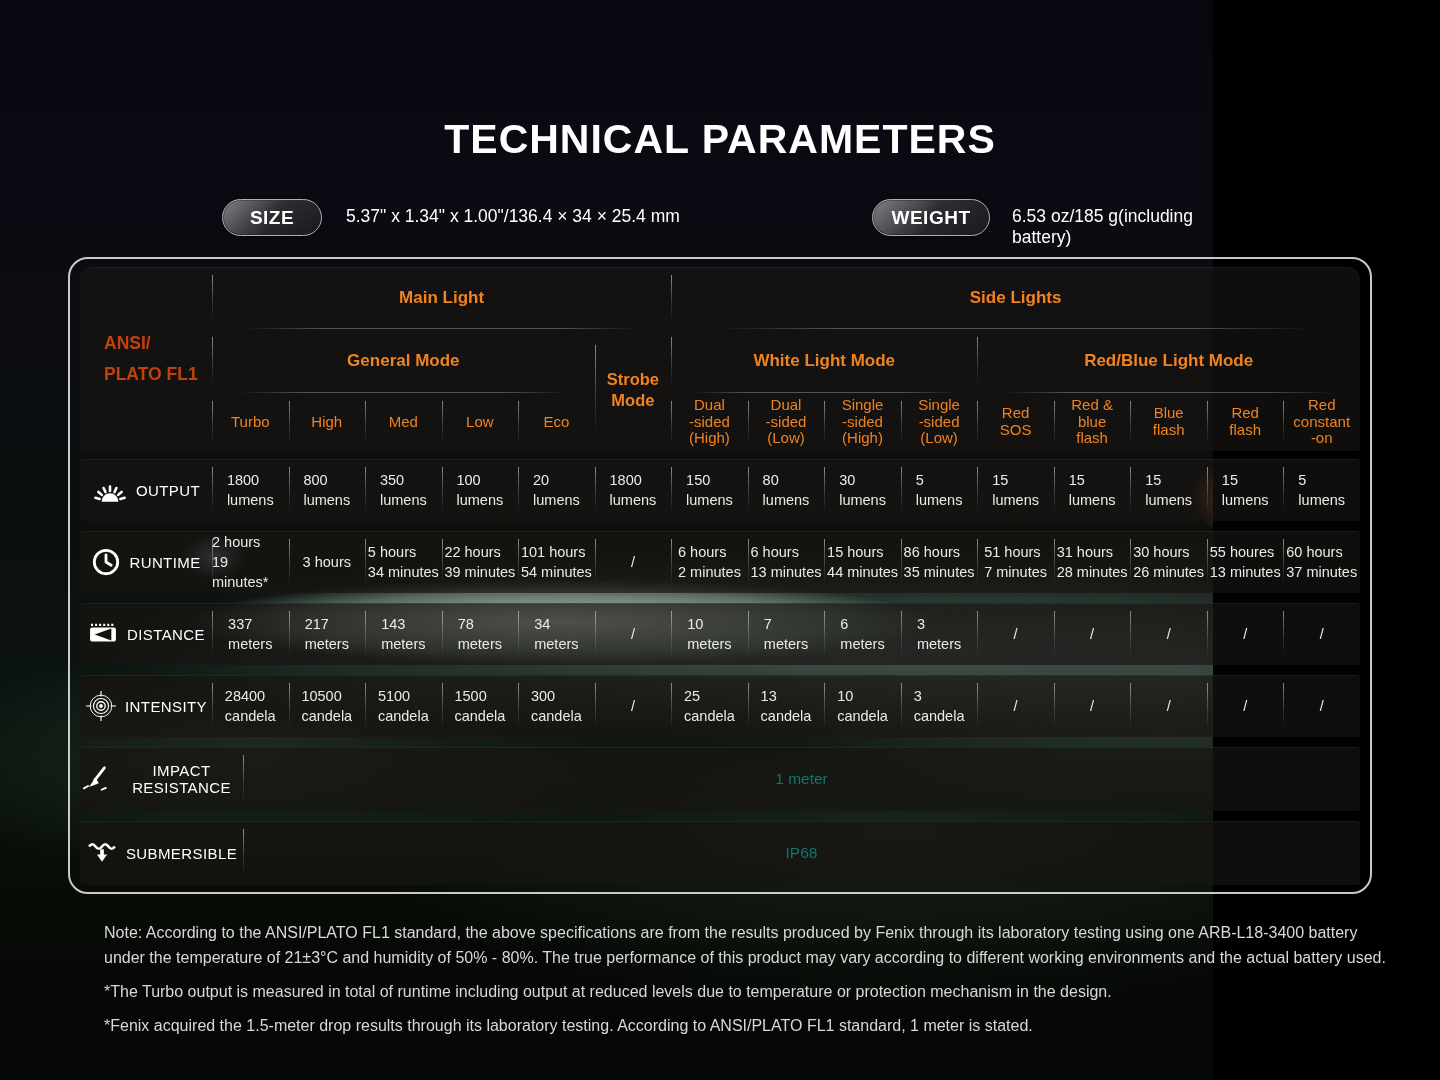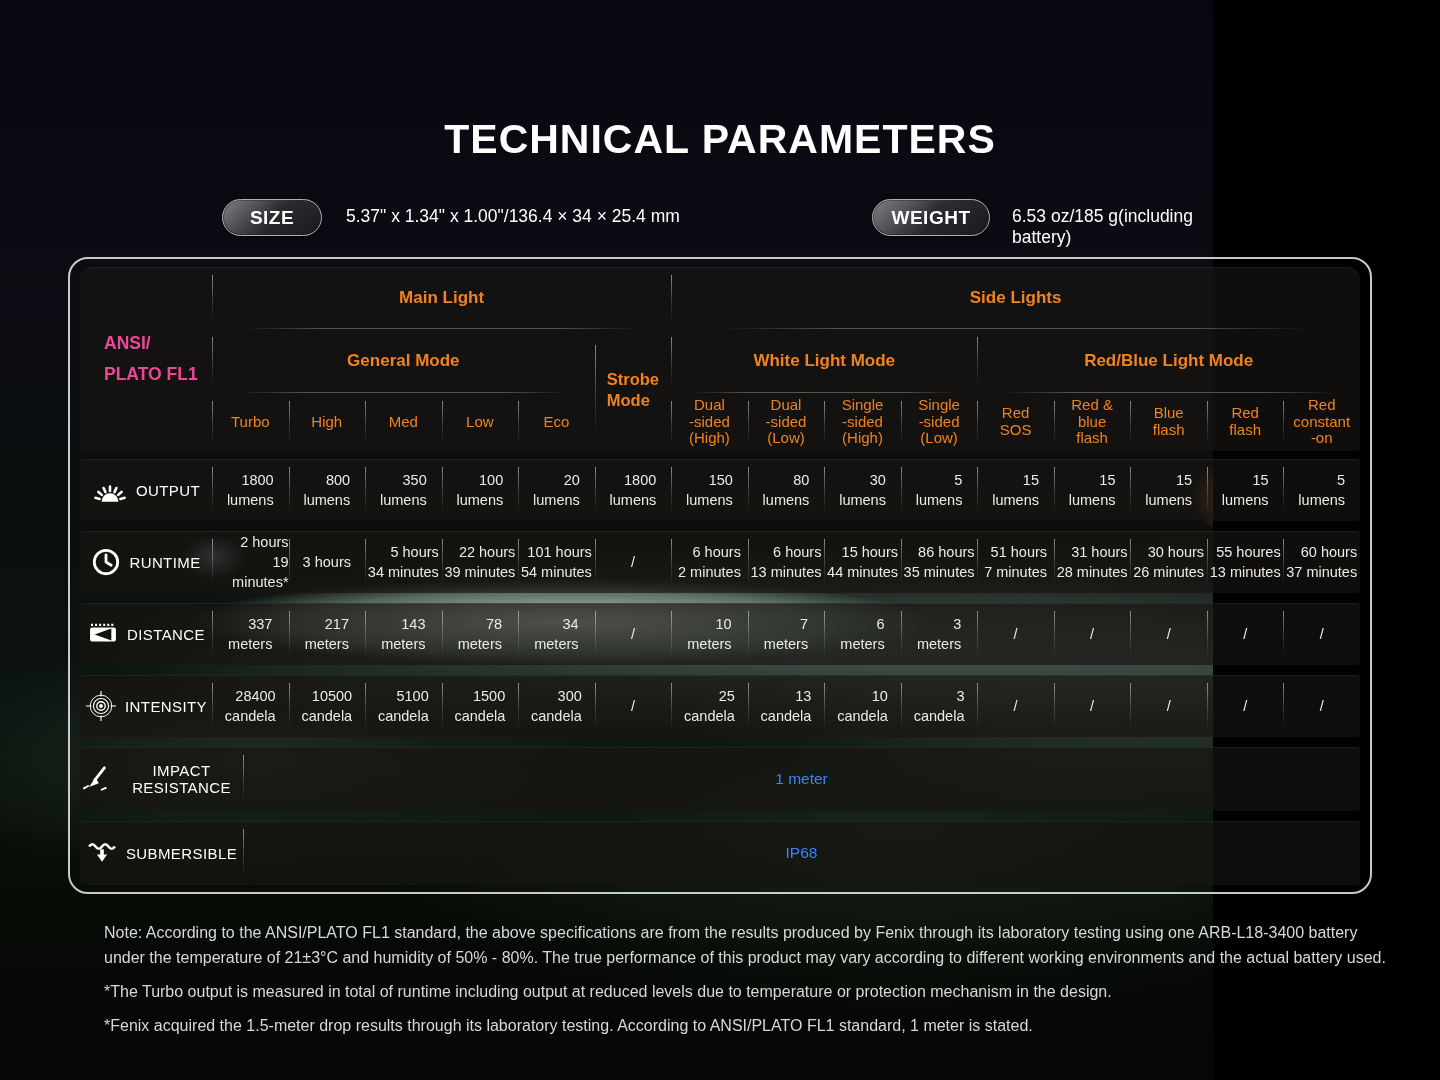"Main Light" .hcell { text-align: none -> center }
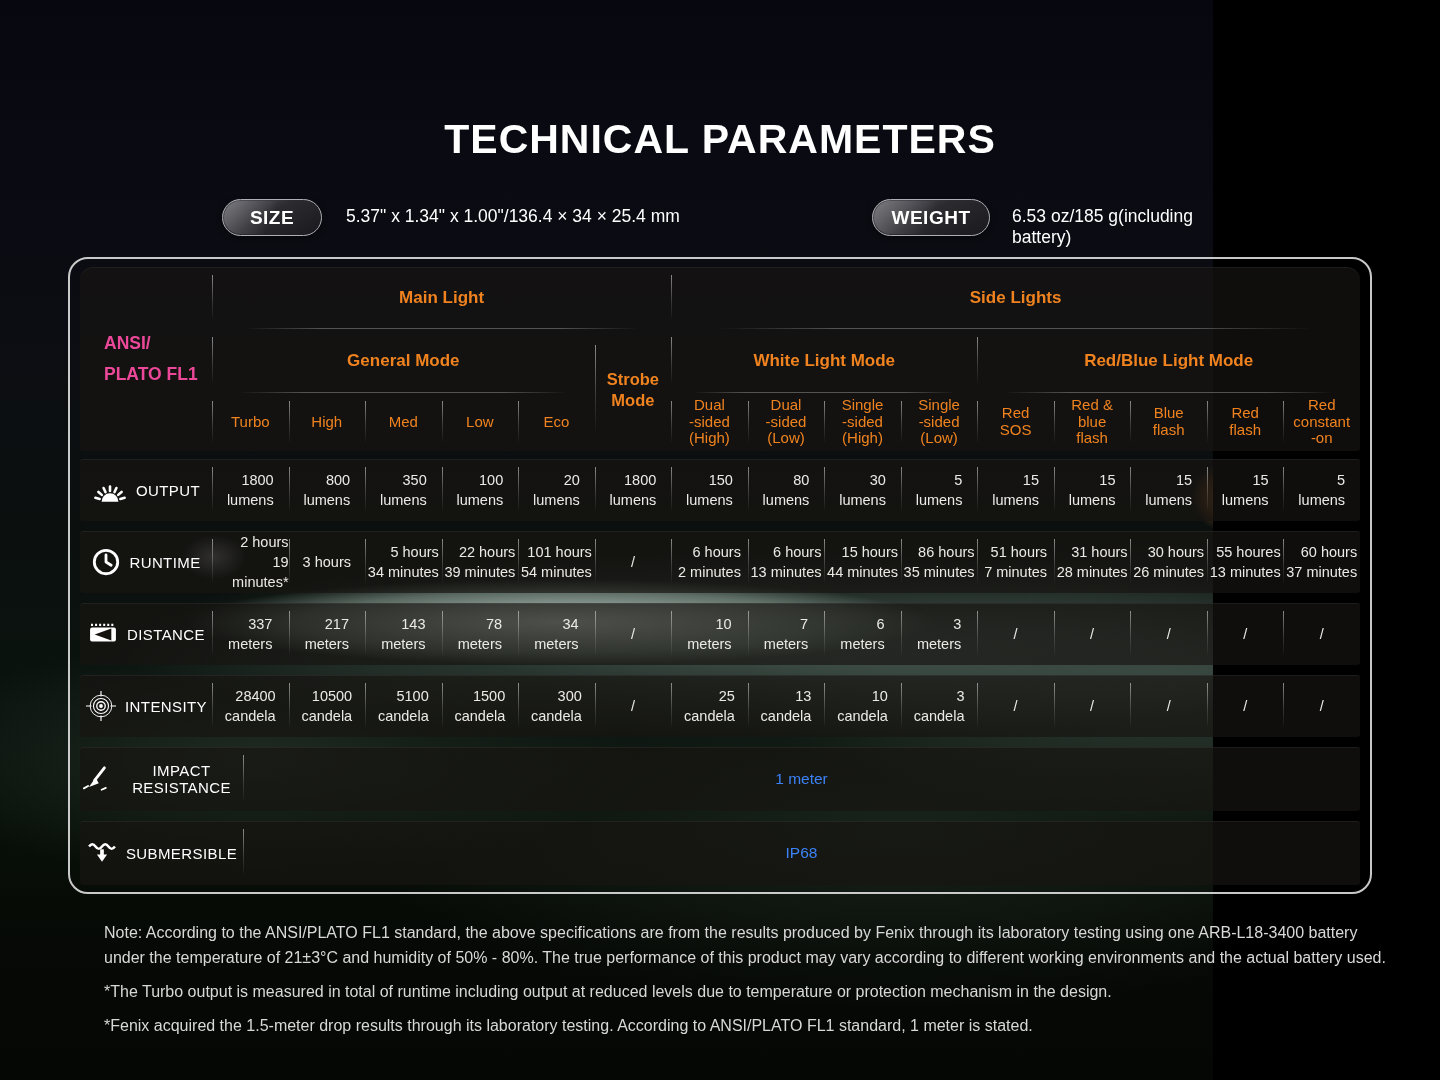"ANSI/" .ansi { color: #ec4899 -> #c2410c }
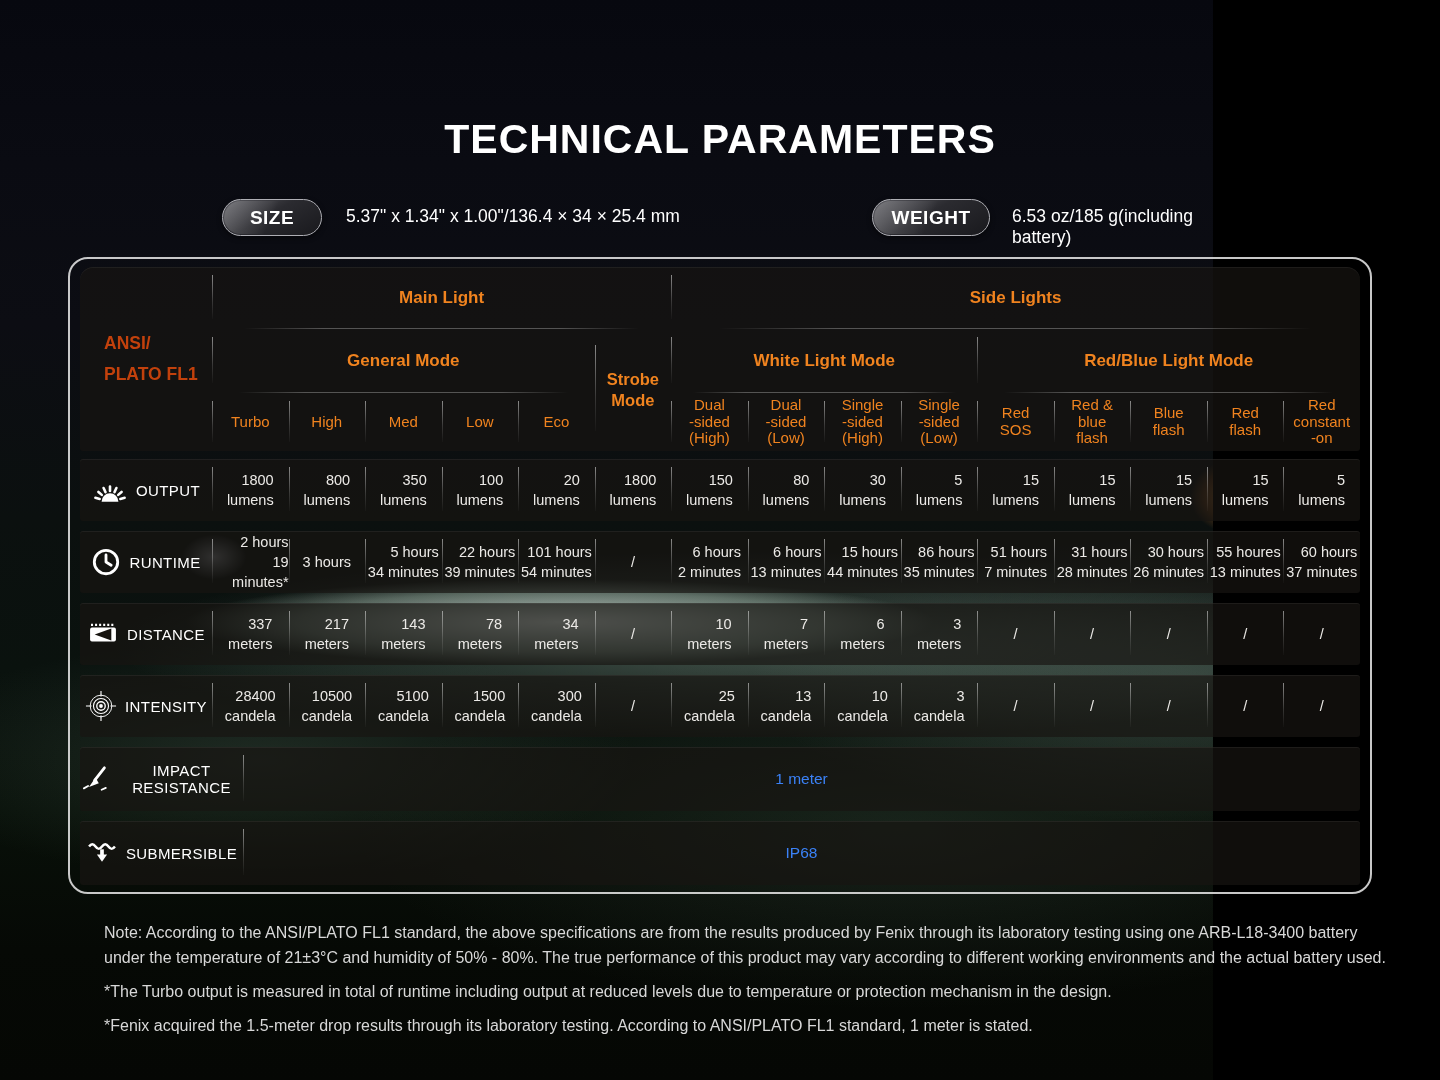"1800" .cell { text-align: right -> left }
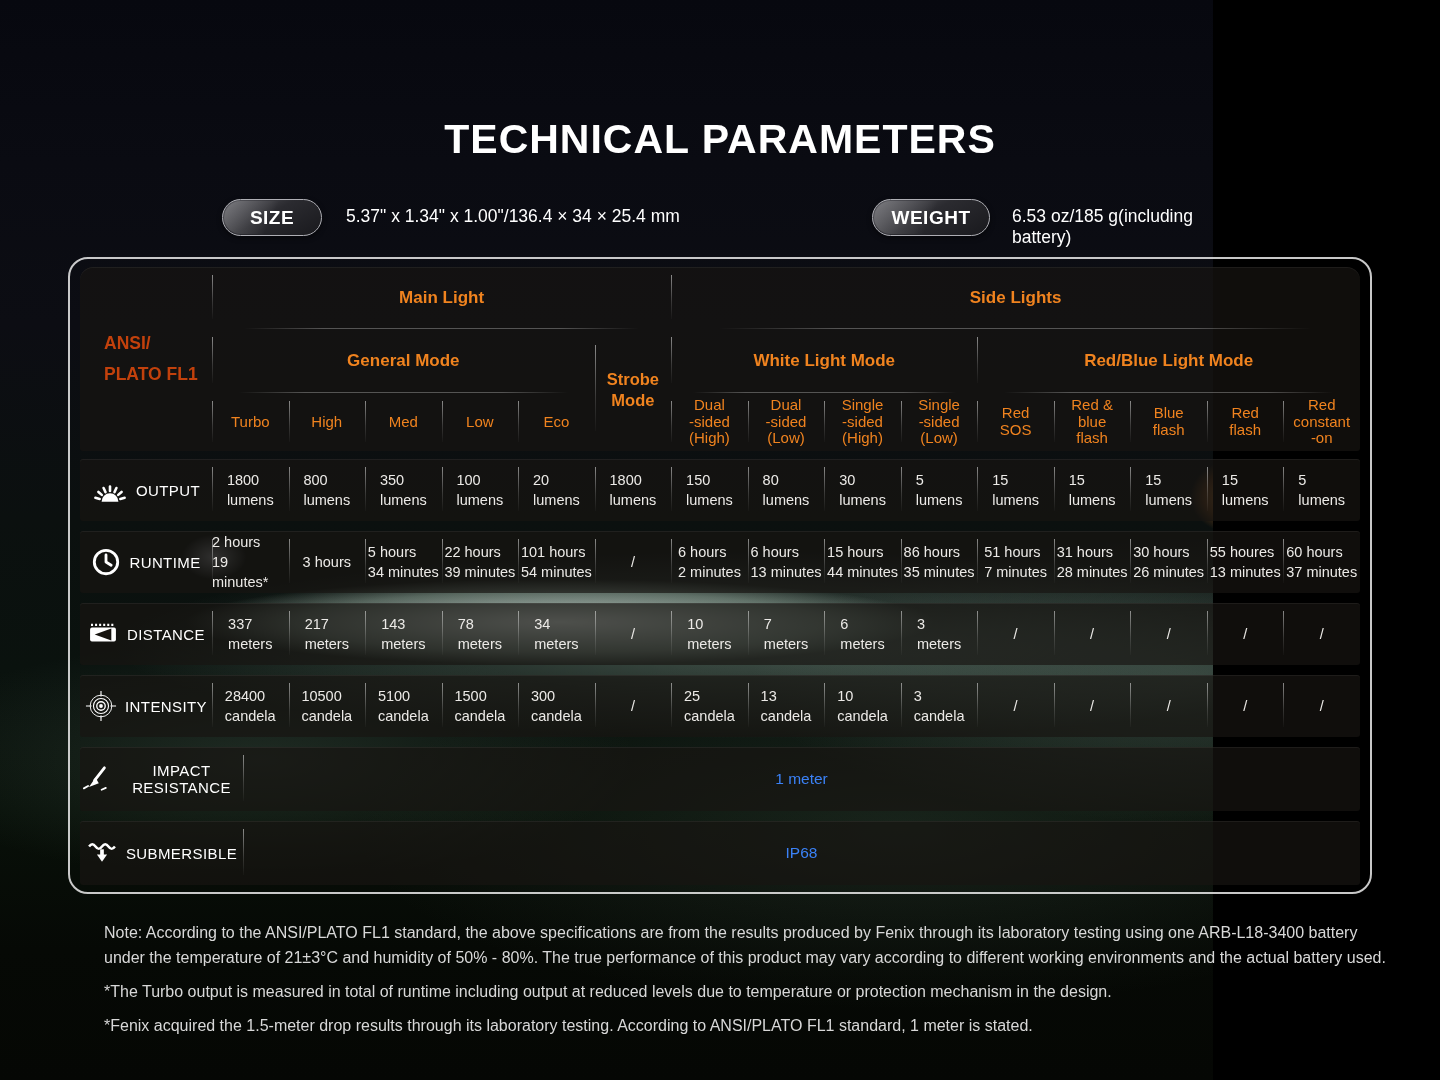"1 meter" .vcell { color: #3b82f6 -> #0f766e }
